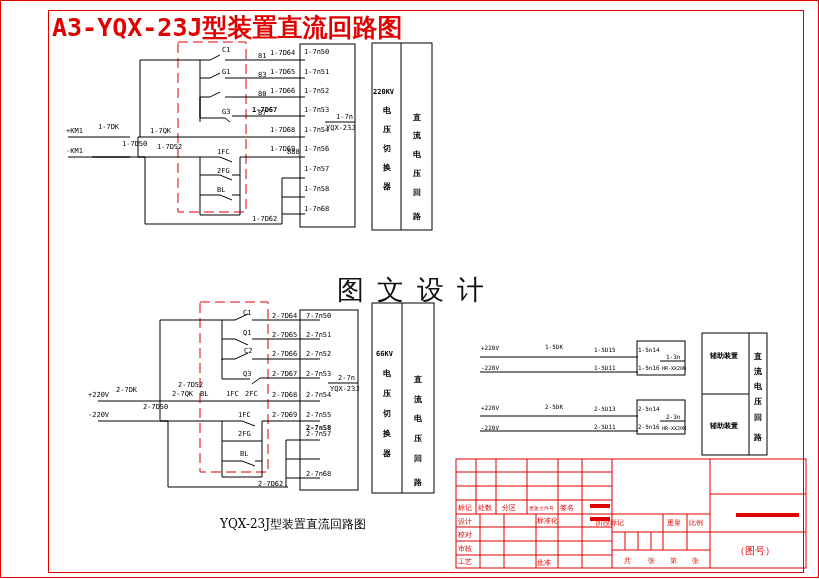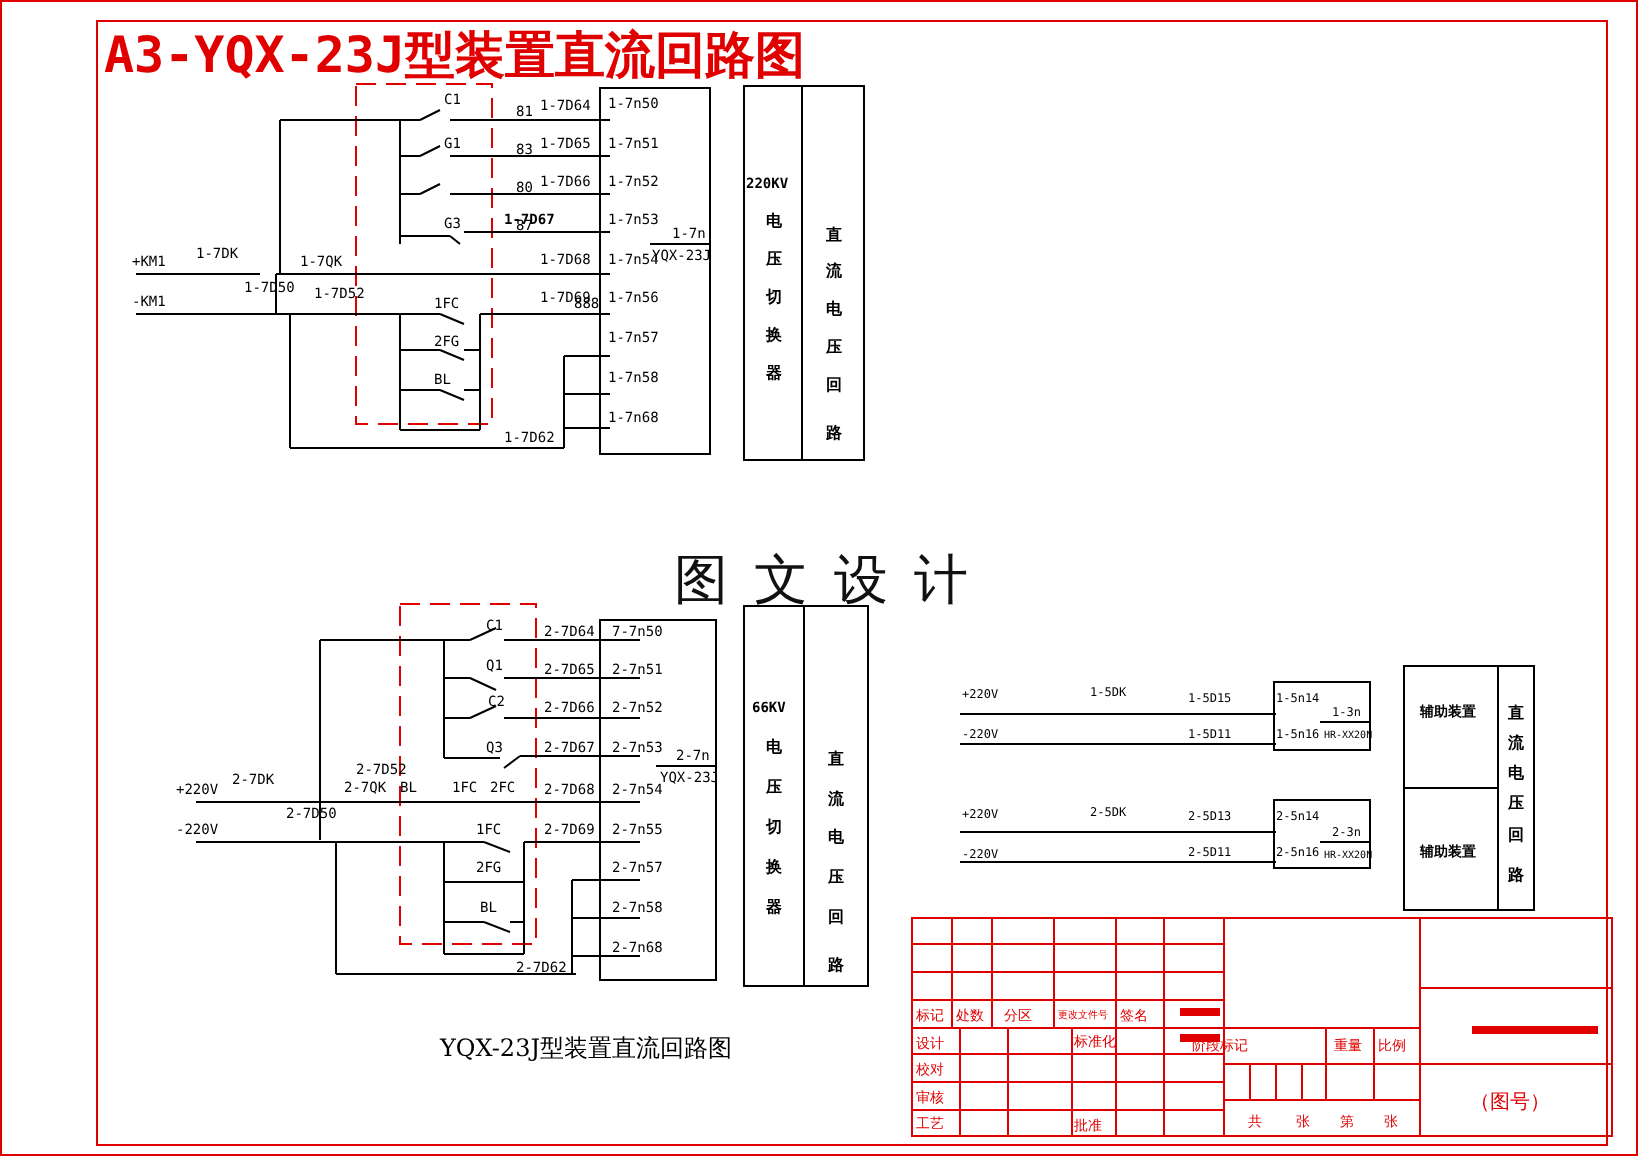"2-7n58" div.lbl { font-weight: none -> bold; top: 450px -> 424px }
